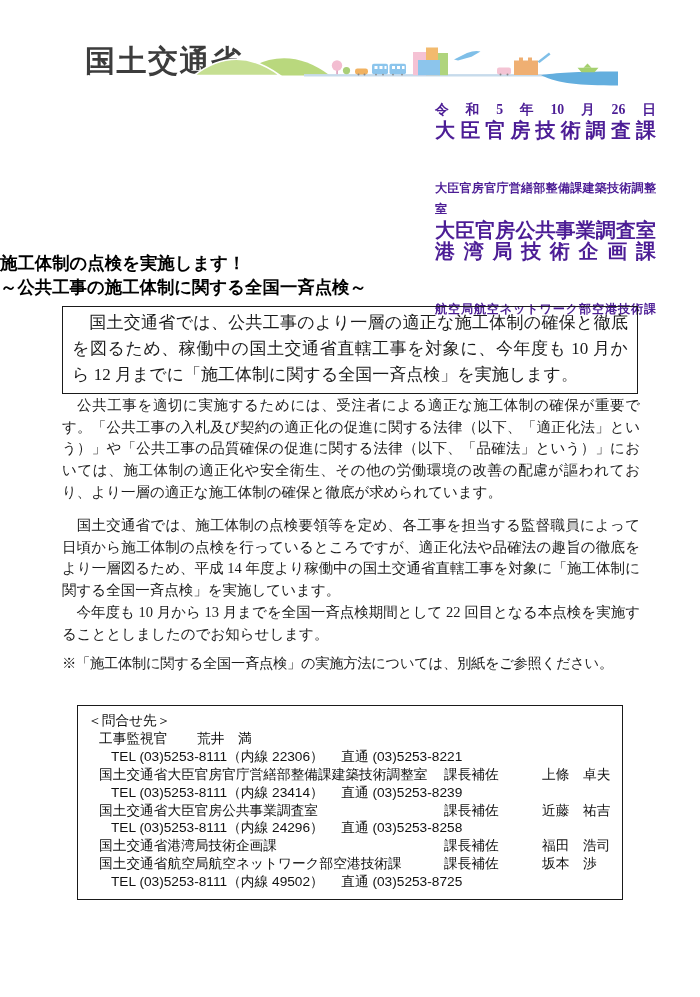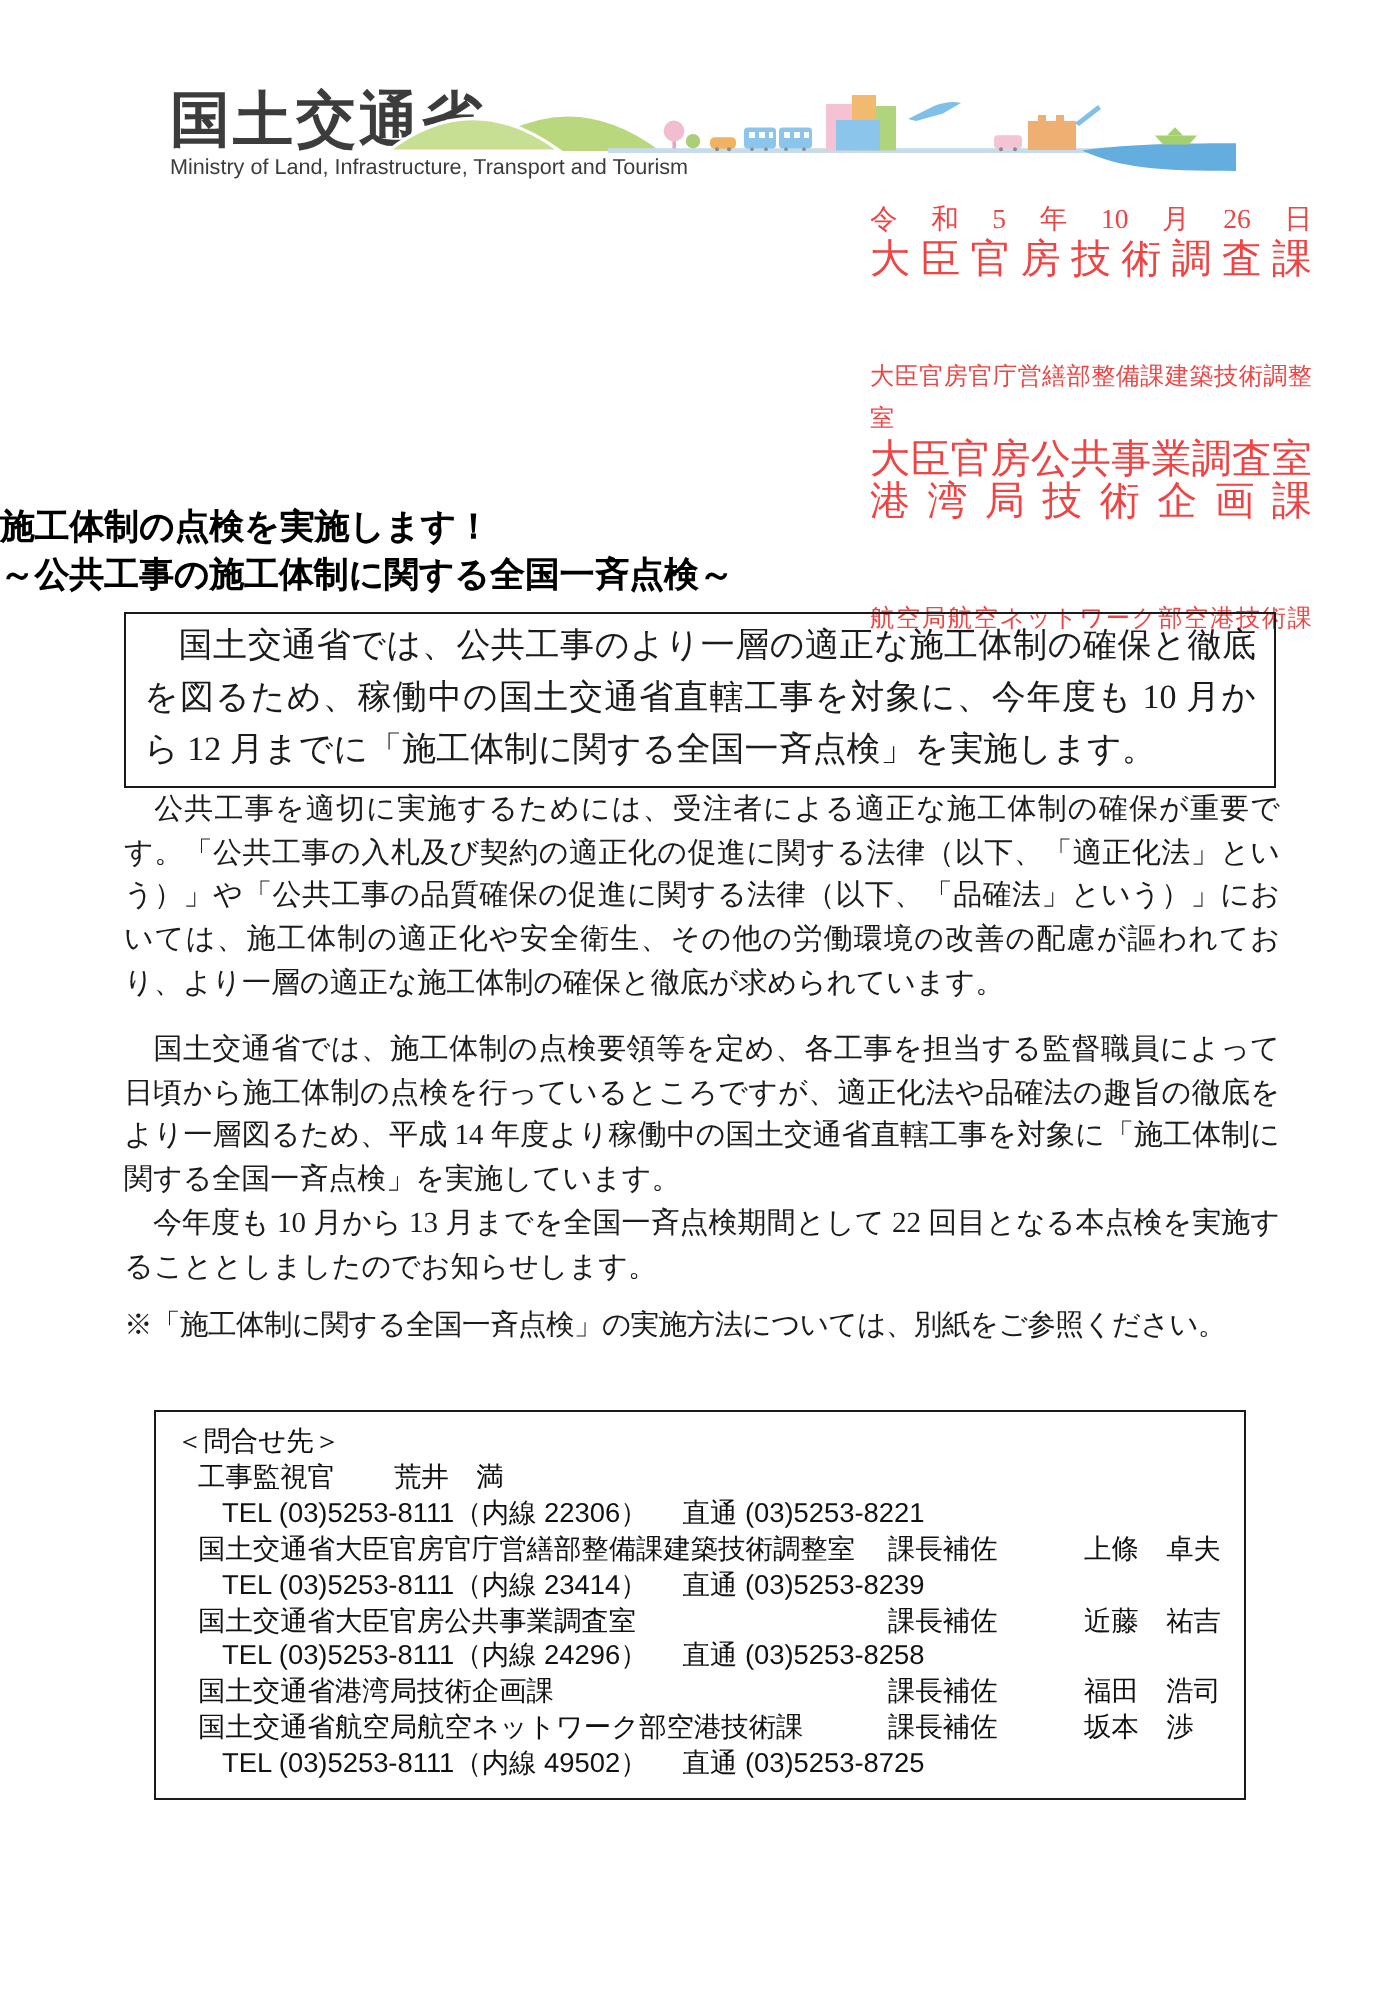"Ministry of Land, Infrastructure," div.logo-en { html: <div>Ministry of Land, Infrastructure, Transport and Tourism</div> -> none }
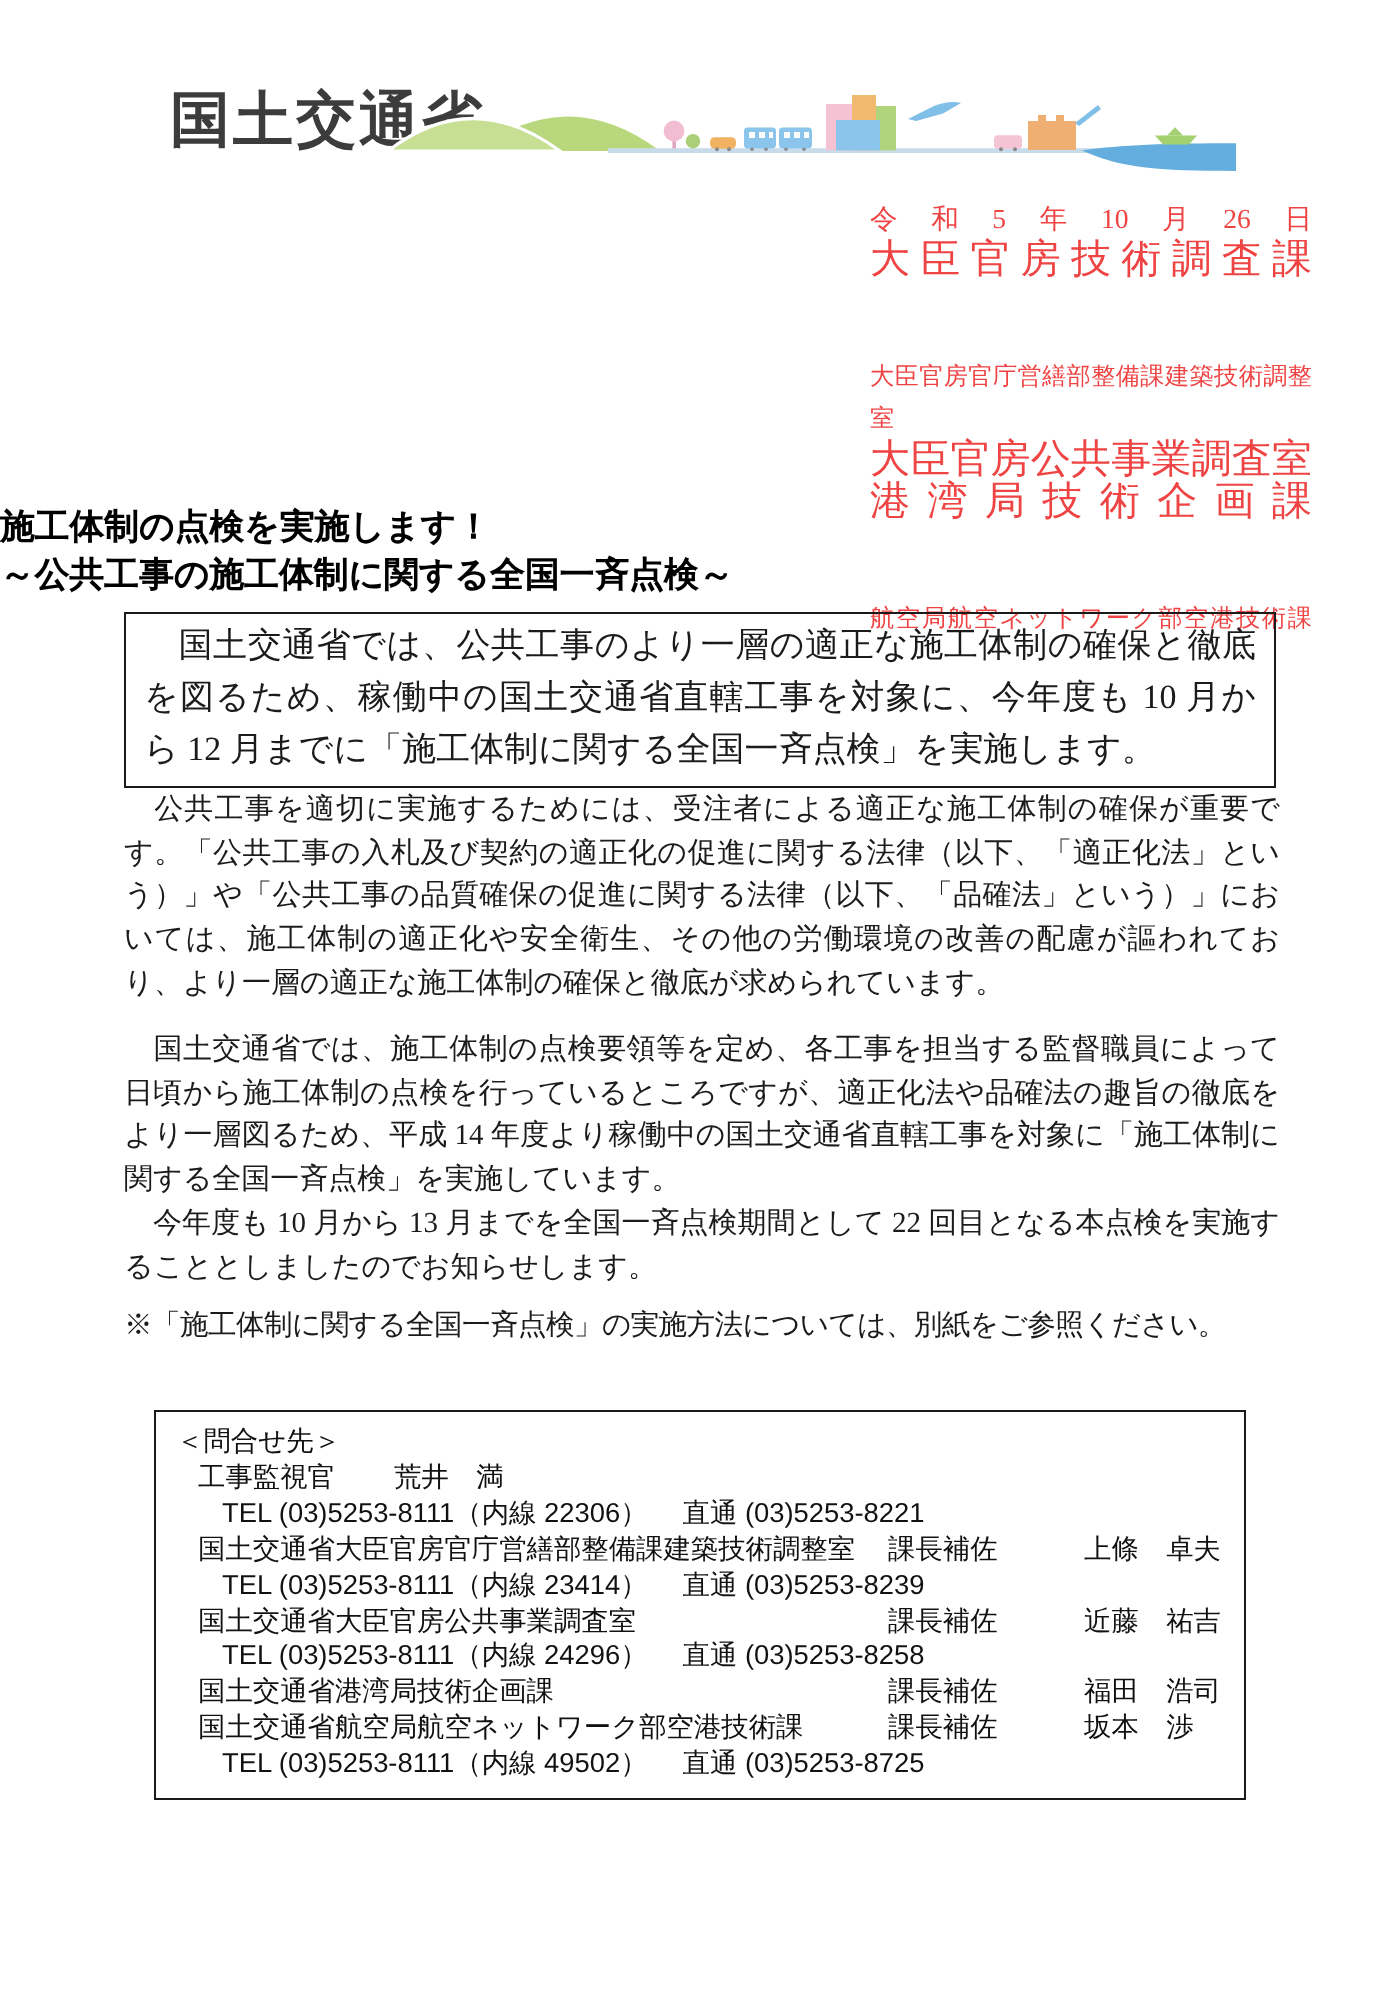"令和5年10月26日" .issuer-line { color: #ef4444 -> #4c1d95; font-weight: none -> bold }
